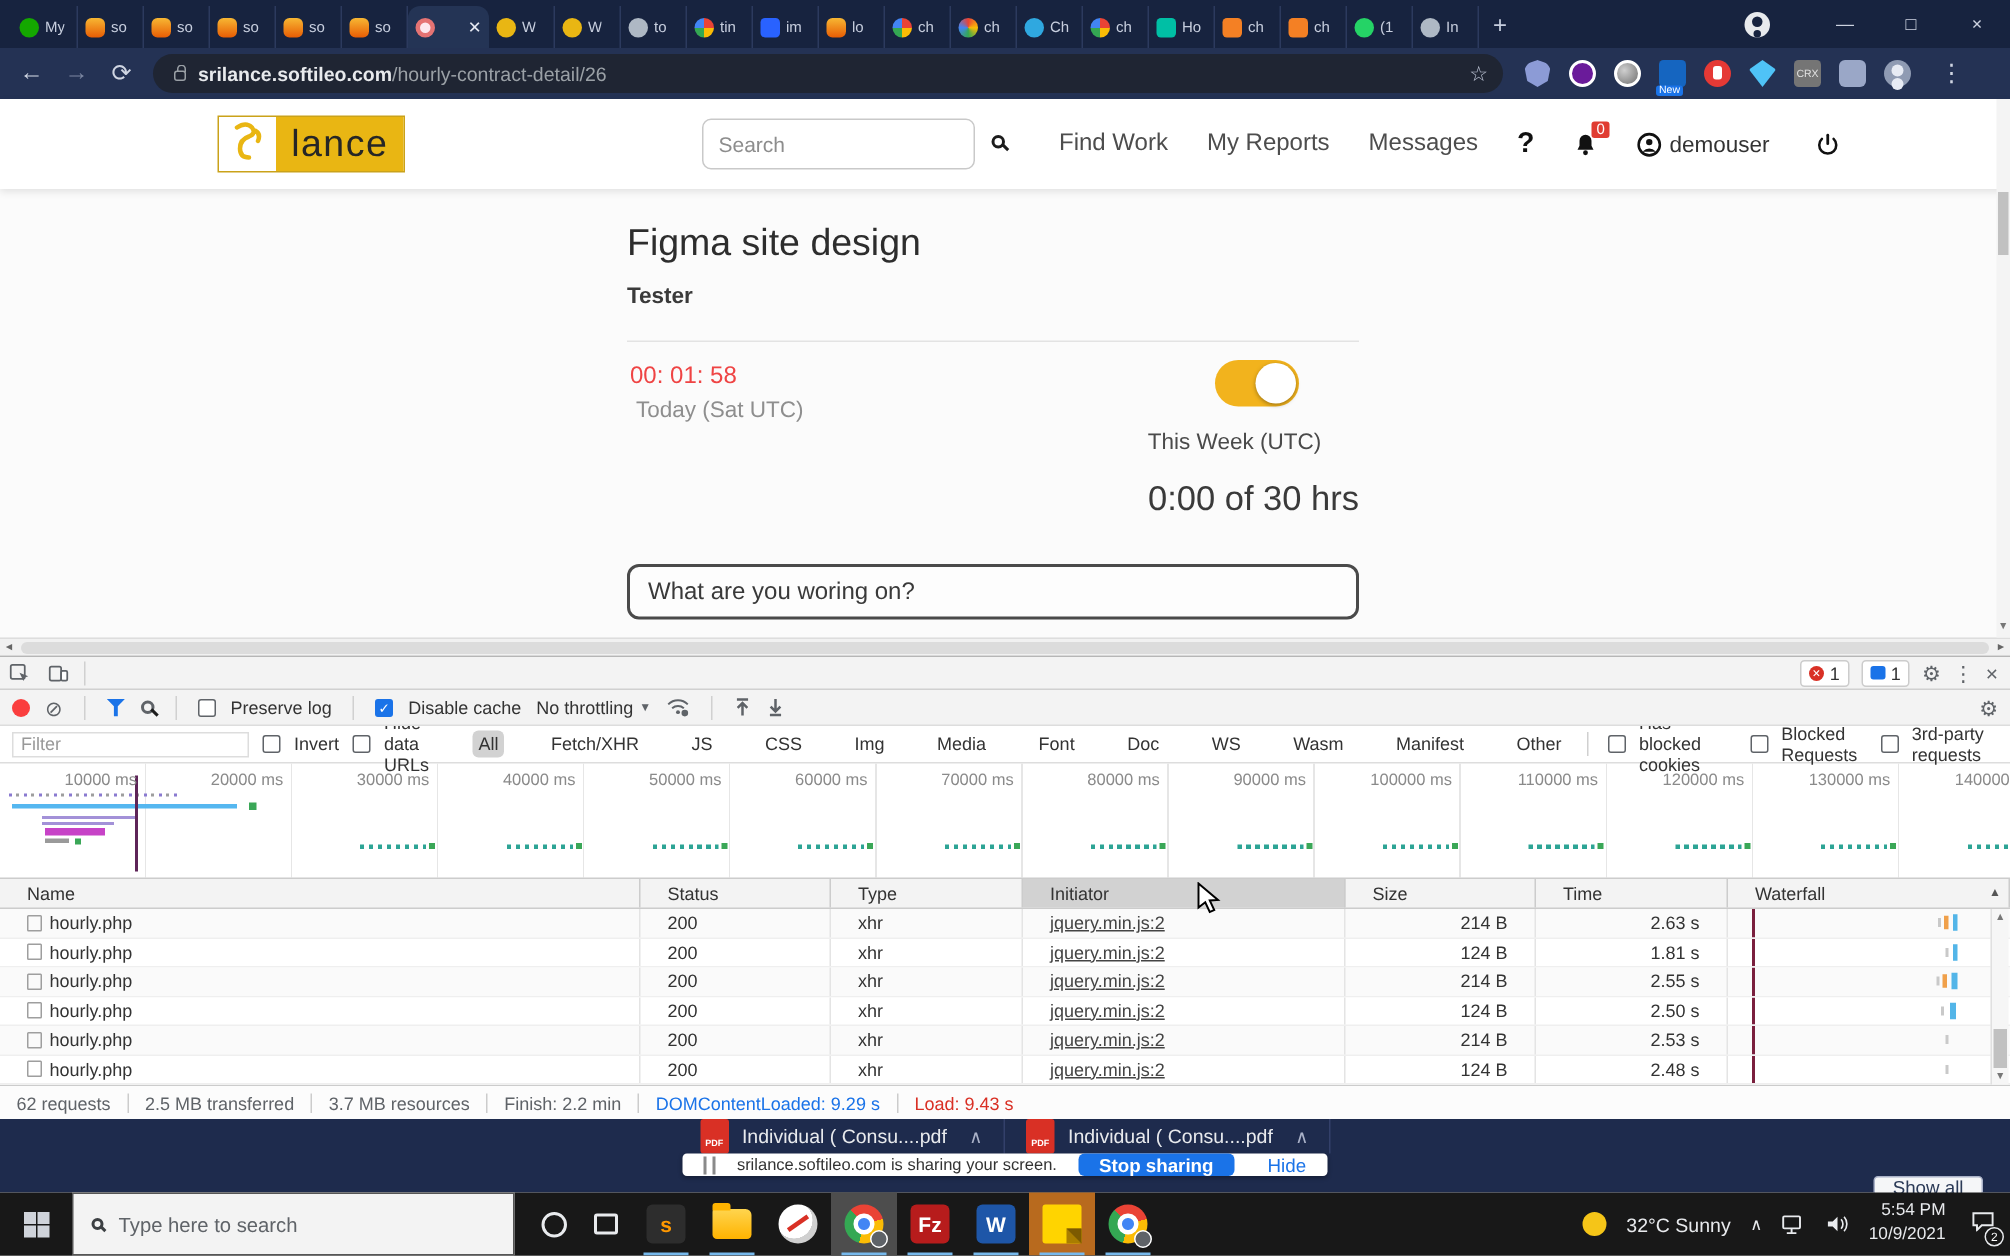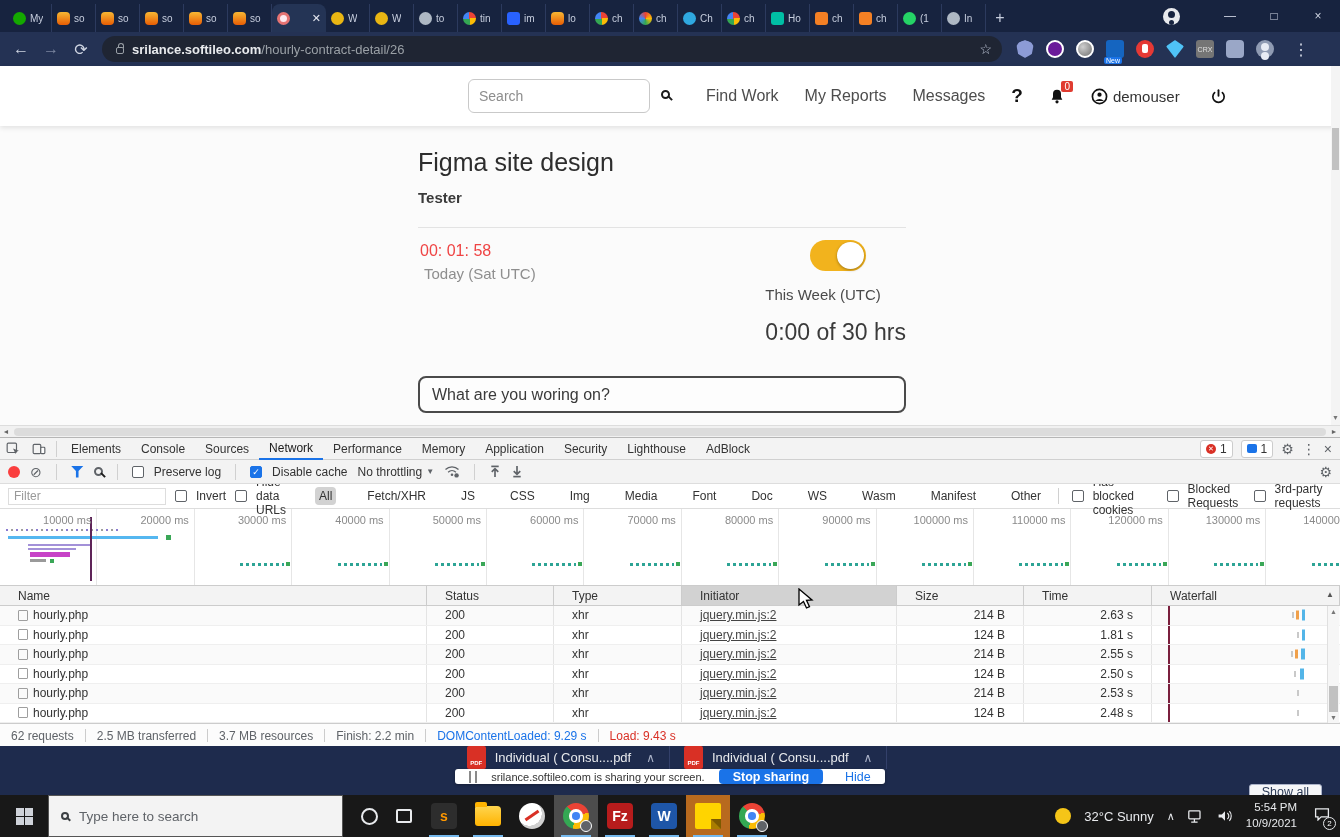"lance" div { html: none -> <div> <div> <svg> <path></path> </svg> </div> <div>lance</div> </div> }
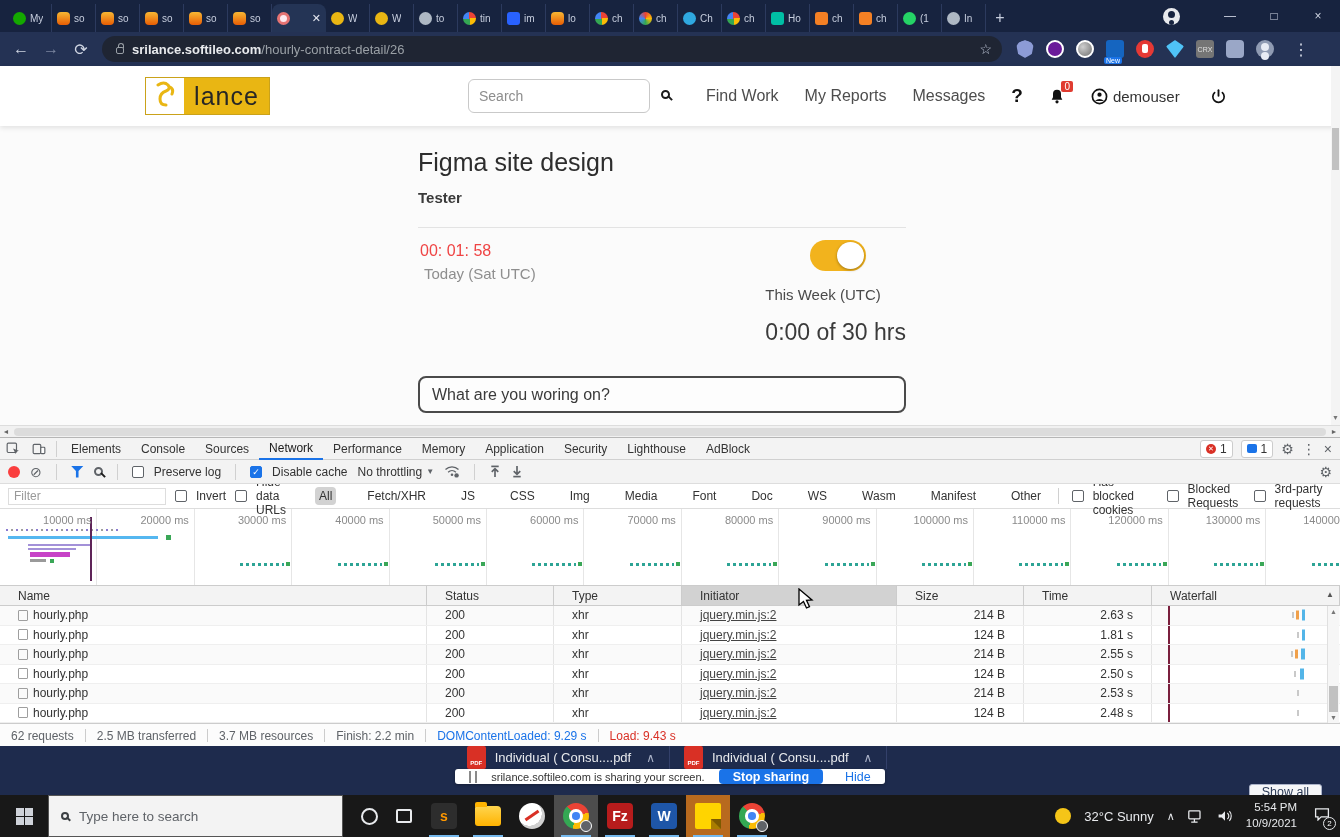"Elements" div { html: <div> <div>Elements</div> <div>Console</div> <div>Sources</div> <div>Network</div> <div>Performance</div> <div>Memory</div> <div>Application</div> <div>Security</div> <div>Lighthouse</div> <div>AdBlock</div> </div> -> none }
